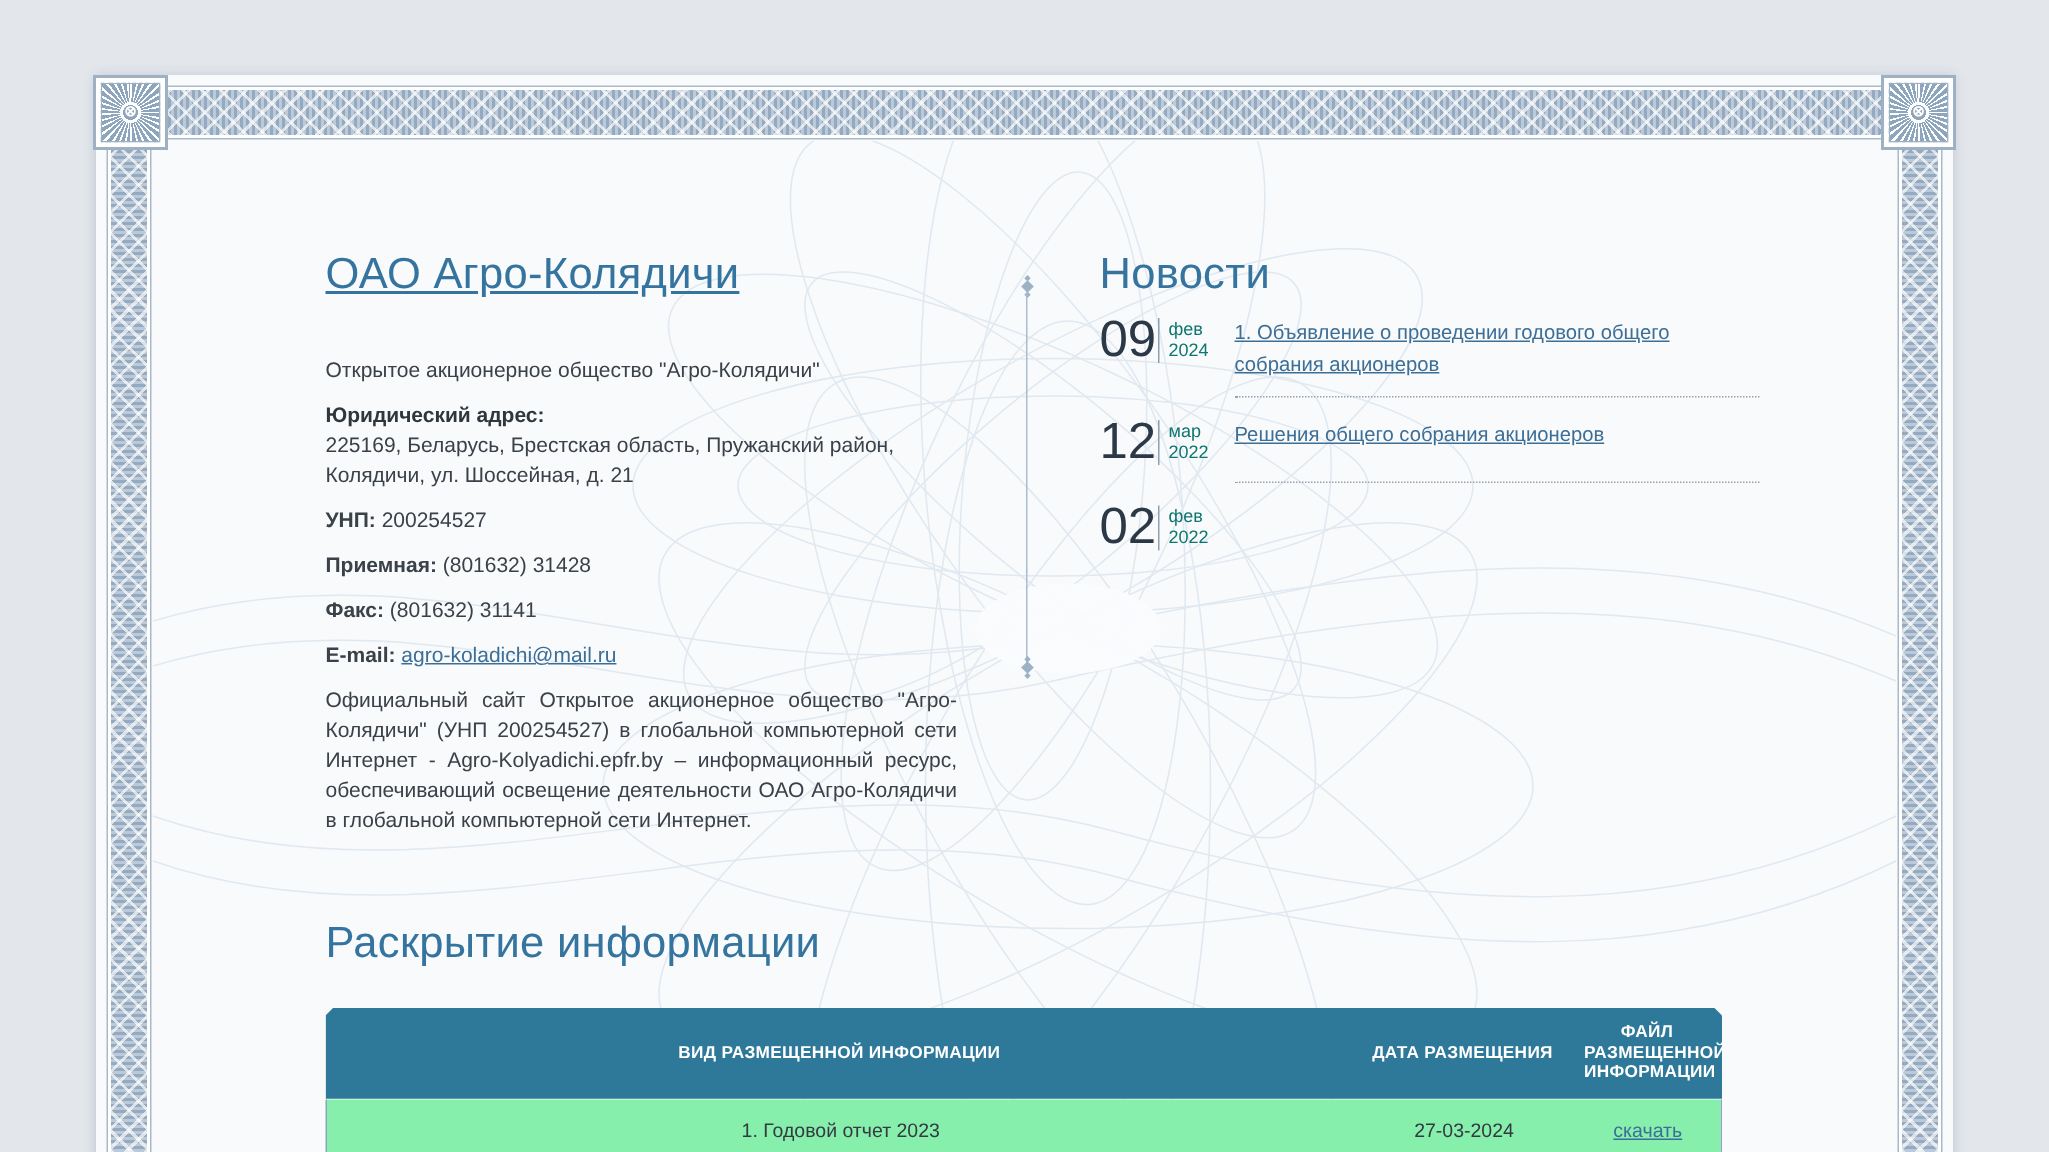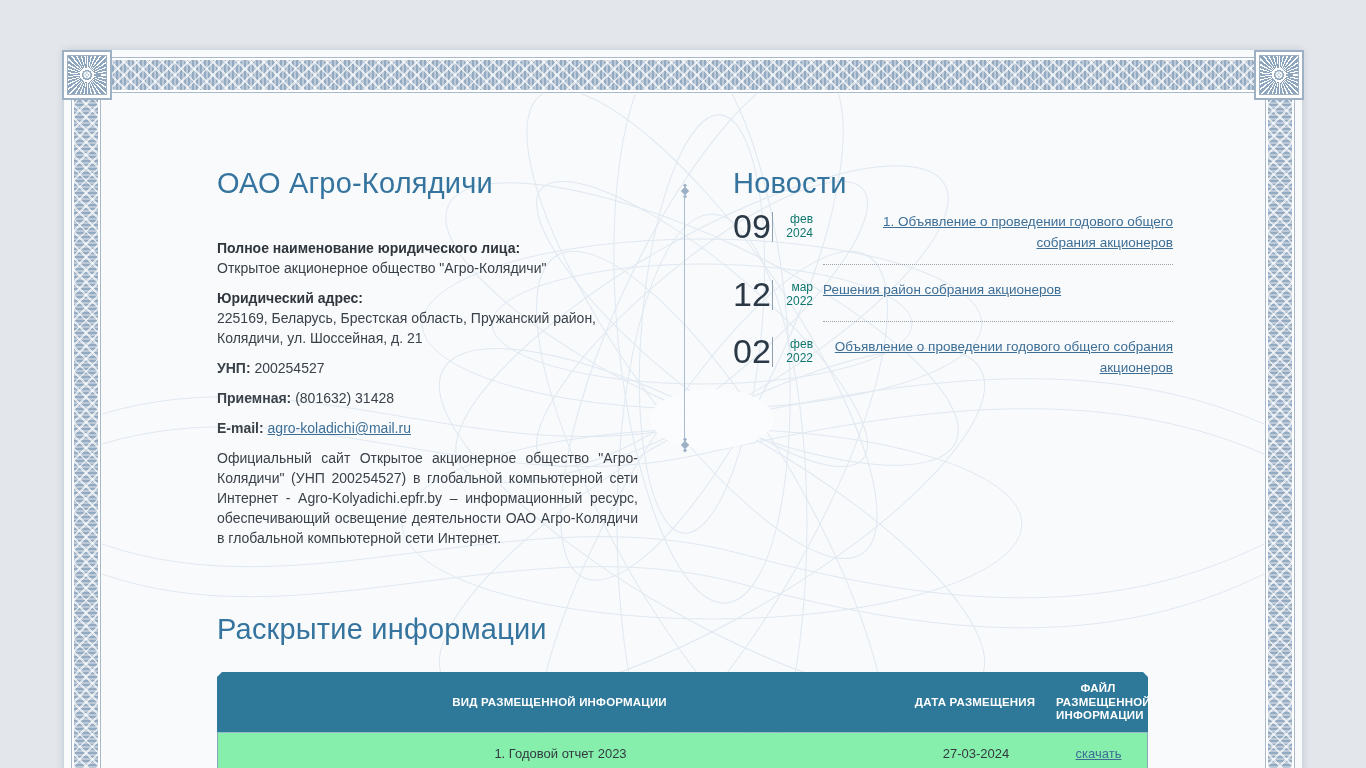"ОАО Агро-Колядичи" .left-col .h-main { margin-bottom: 38px -> 16px; text-decoration: none -> underline }
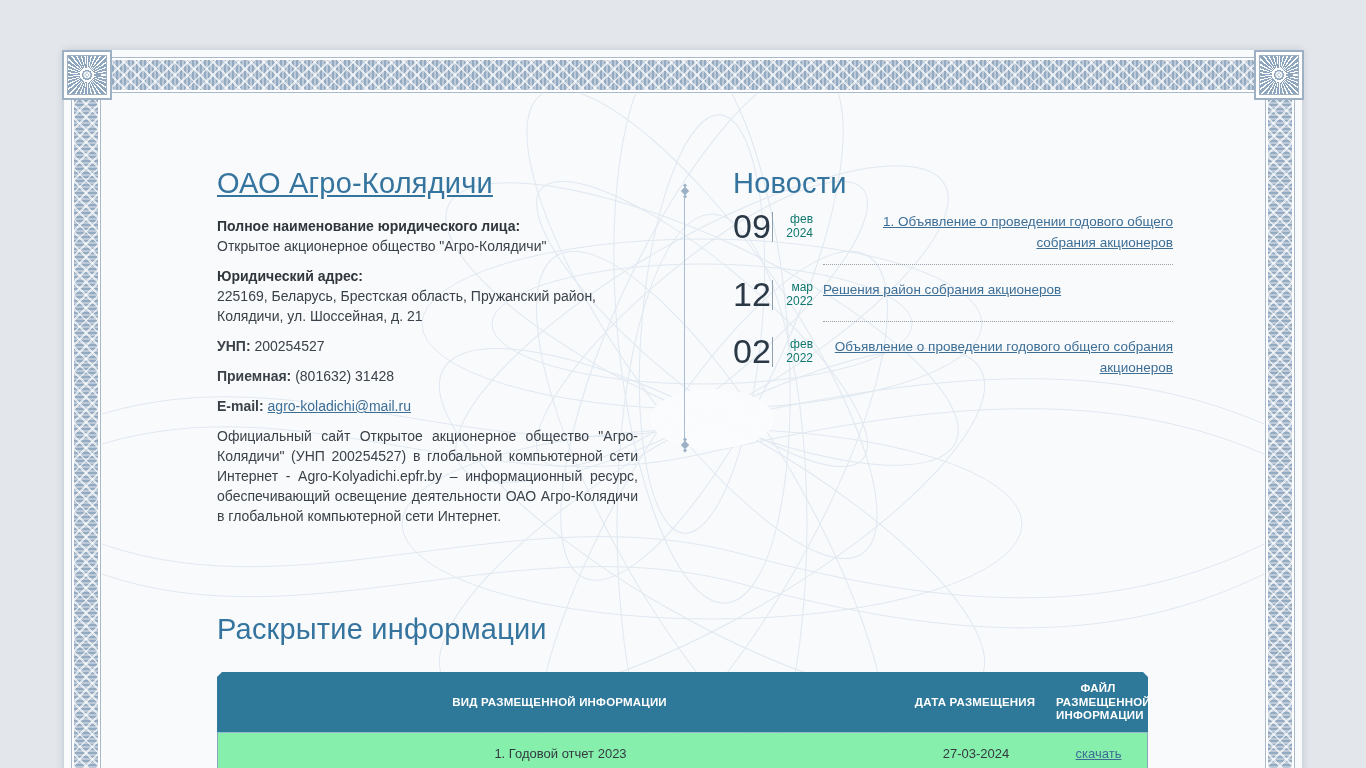"Полное наименование юридического лица:" b { html: <b>Полное наименование юридического лица:</b> -> none }
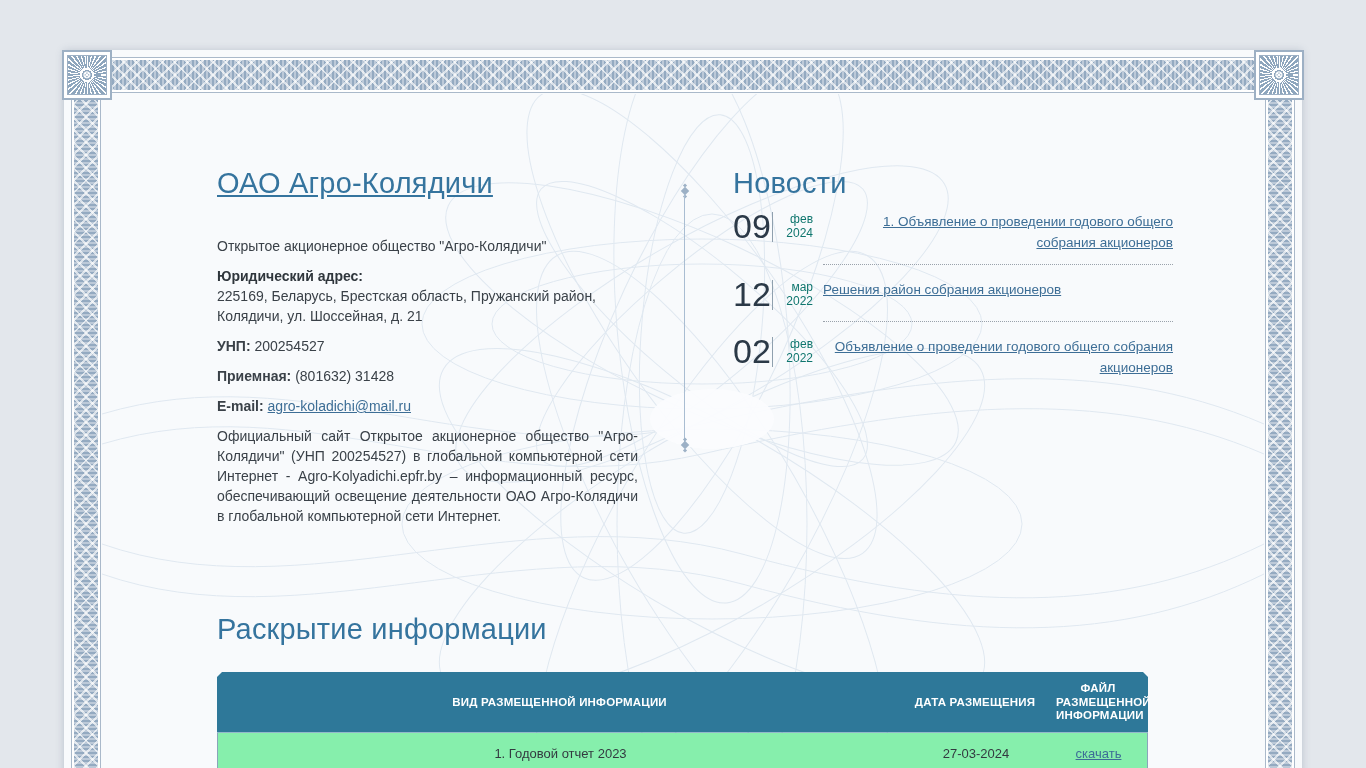"09" .news-item { text-align: right -> none }
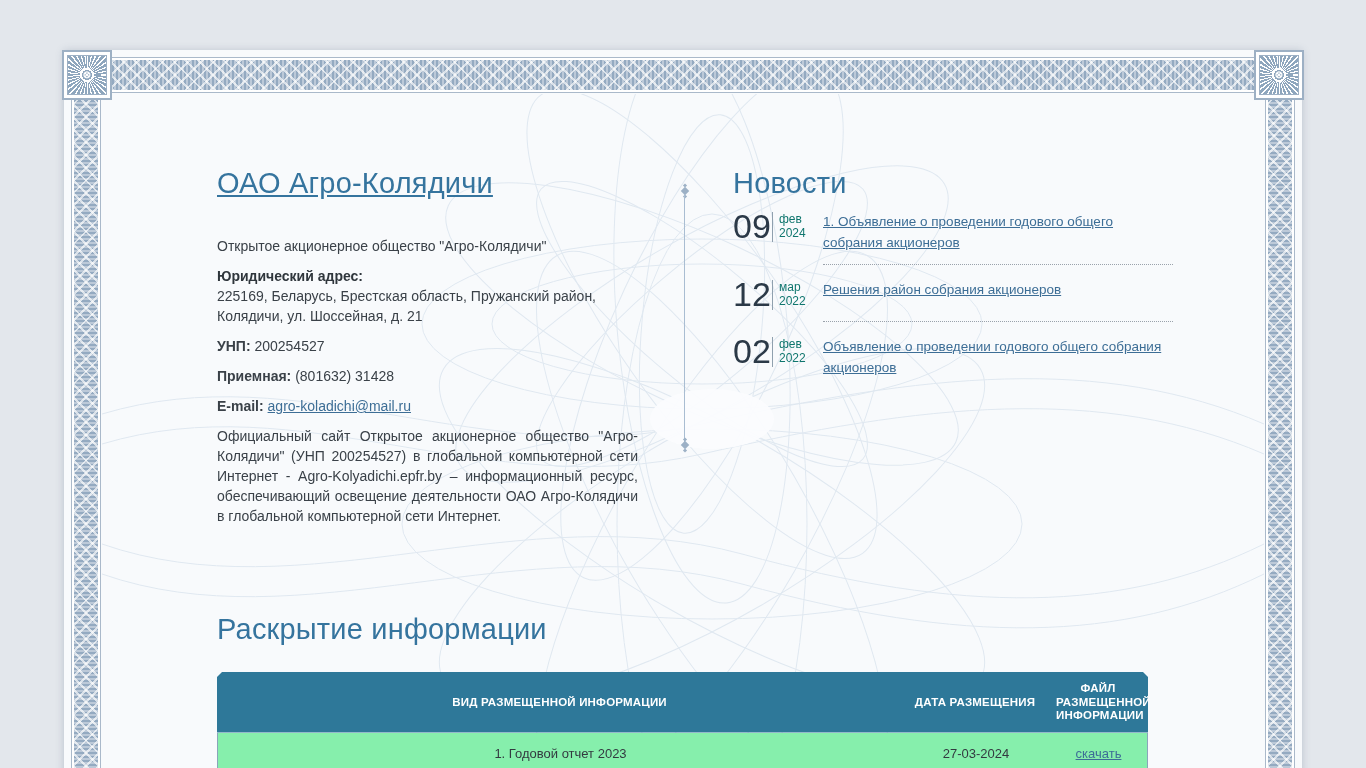"Решения район собрания акционеров" a.news-link { text: район -> общего }
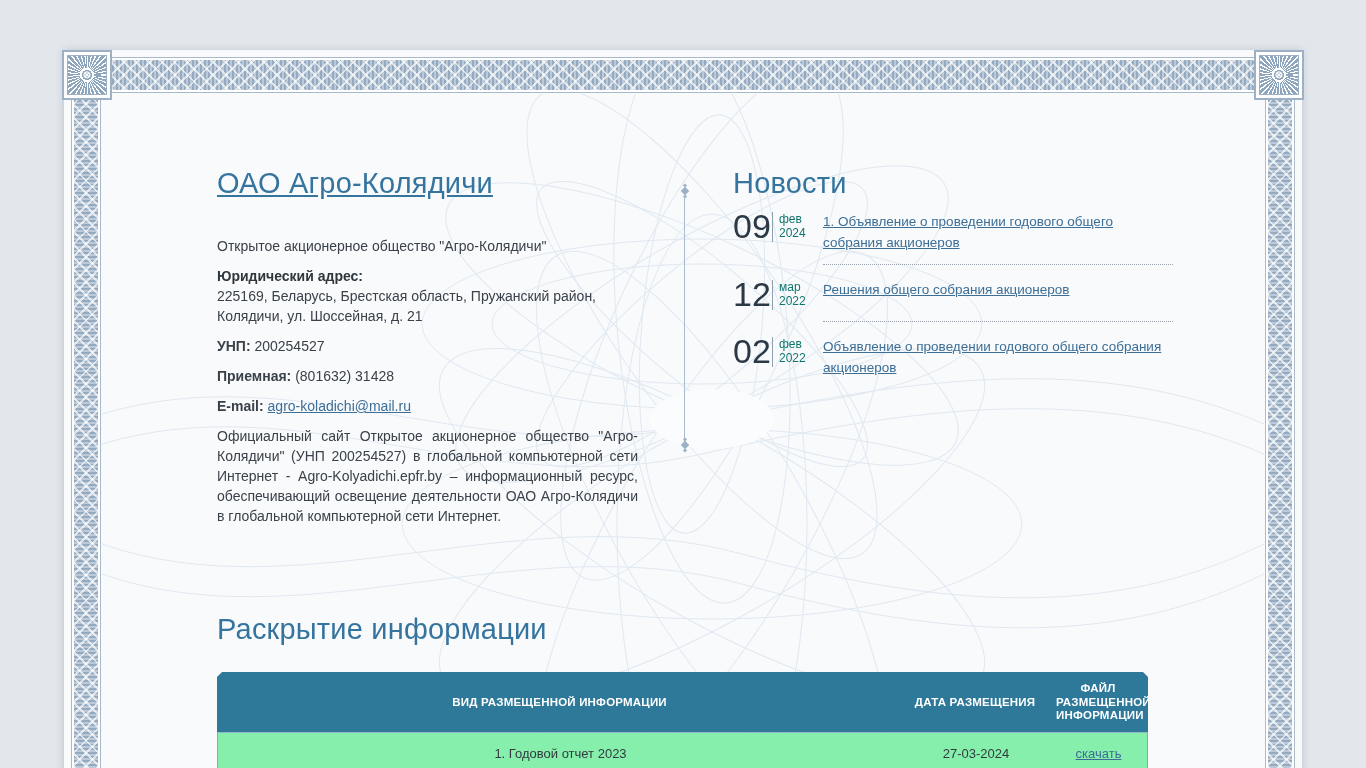"Объявление о проведении годового общего" a.news-link { html: <a>Объявление о проведении годового общего собрания акционеров</a> -> none }
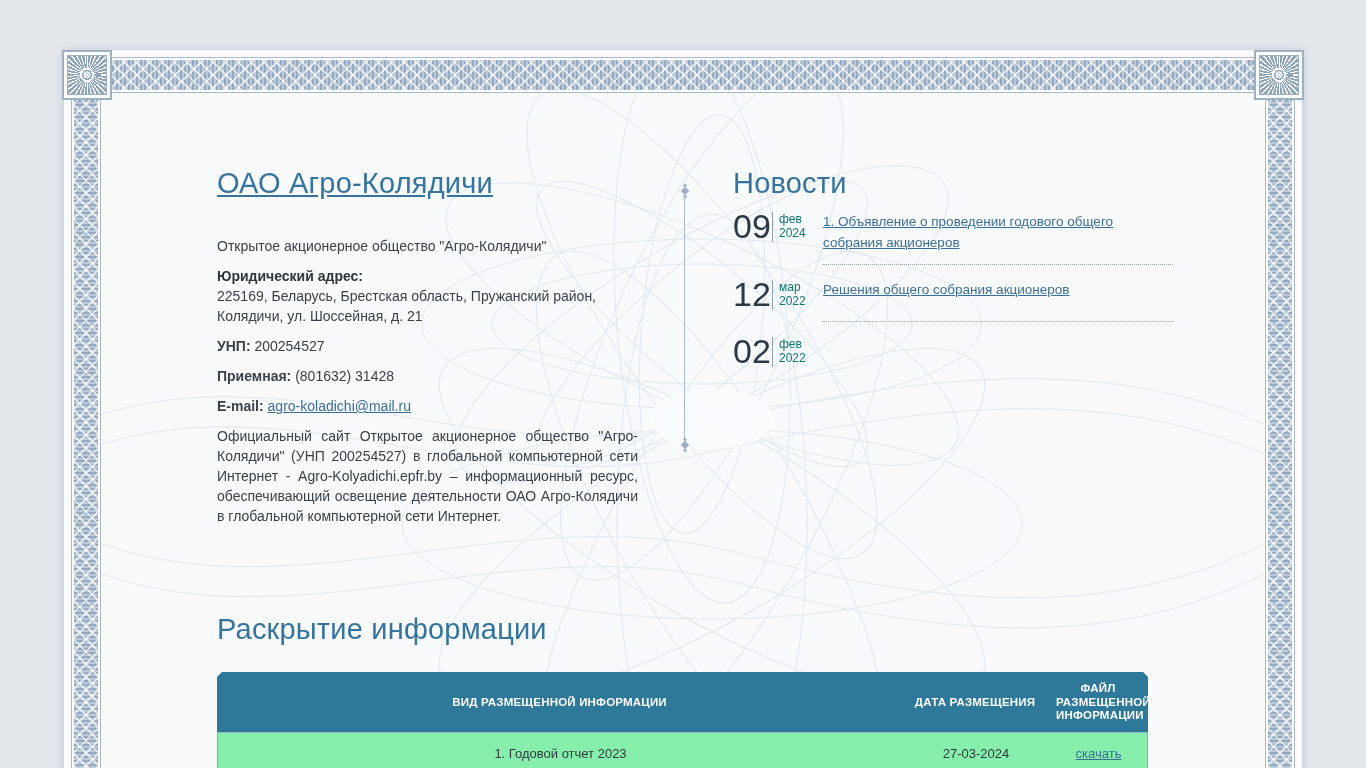"Факс: (801632) 31141" div.info-inline { html: none -> <div> <b>Факс:</b> <span>(801632) 31141</span> </div> }
